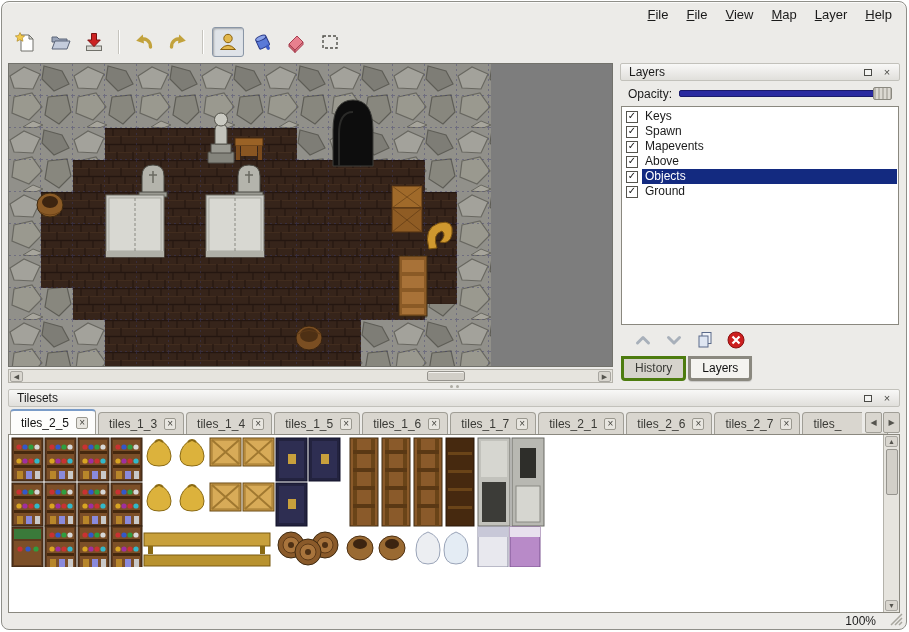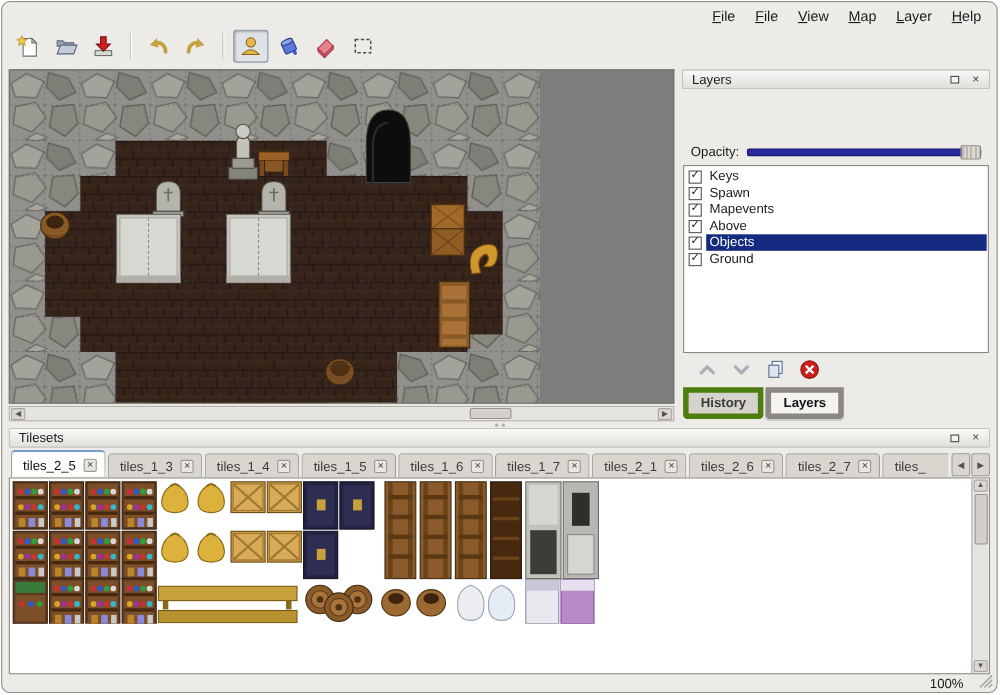"Opacity:" .opacity-row { align-items: center -> flex-start; margin-top: 44px -> none }
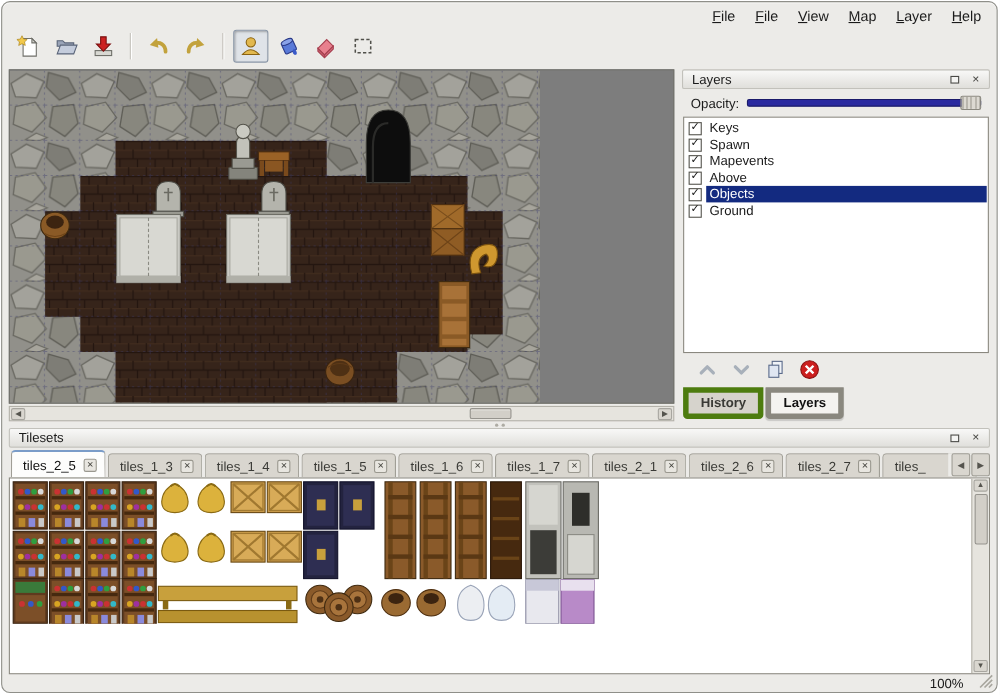"History" .dock-tab { border: 5px solid #4d7c0f -> 3px solid #4d7c0f; font-weight: bold -> none }
